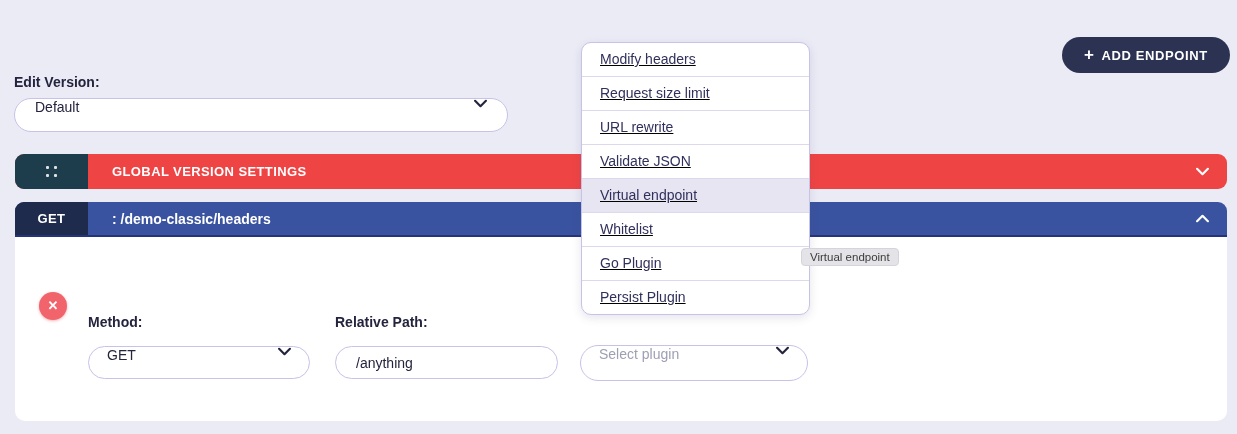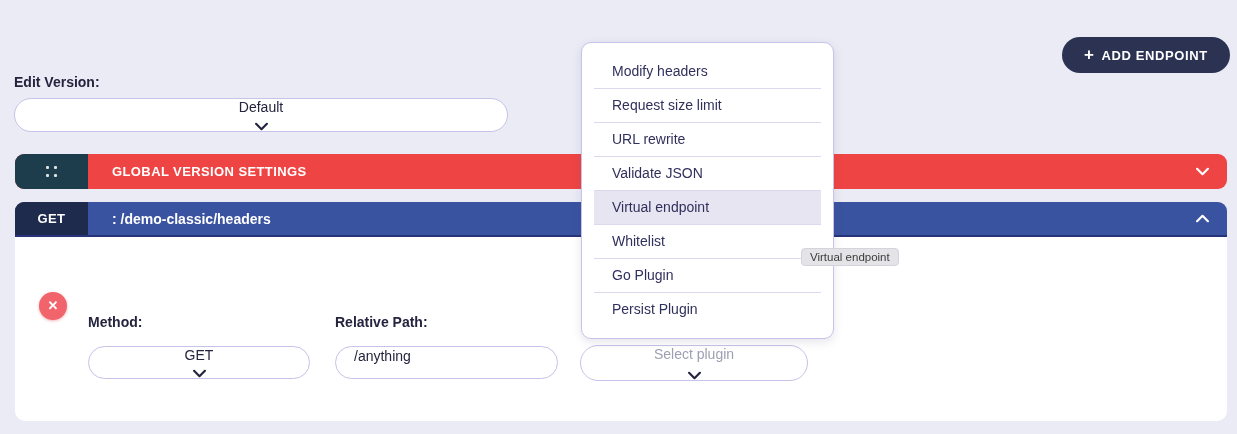"Modify headers" .menu { padding: 12px -> 0; text-decoration: none -> underline }
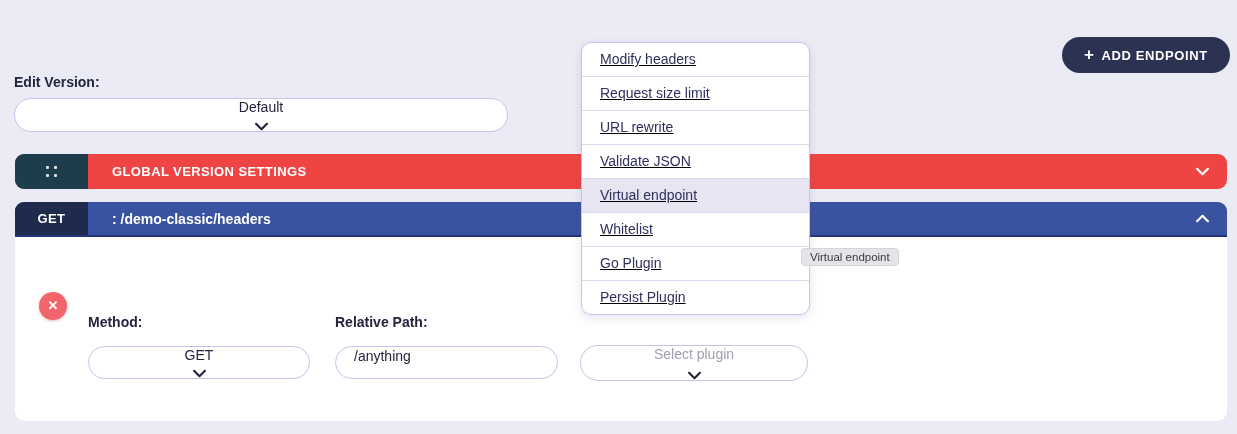"Default" .pill { align-items: center -> none; flex-direction: column -> none }
